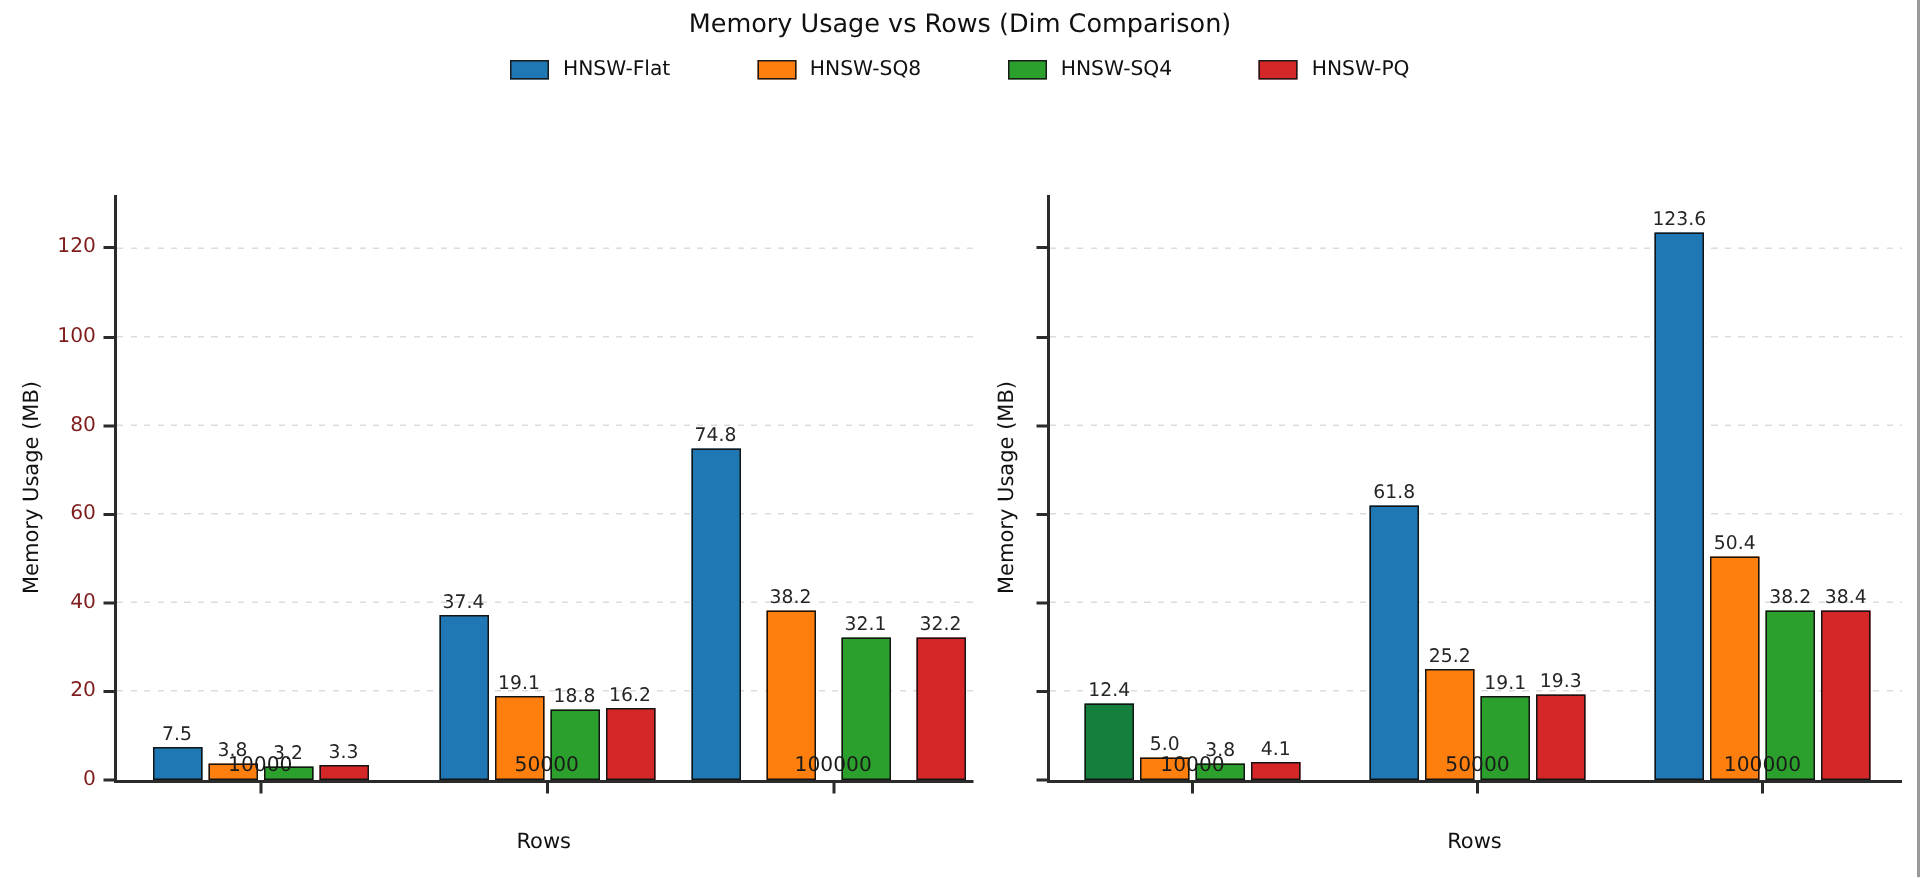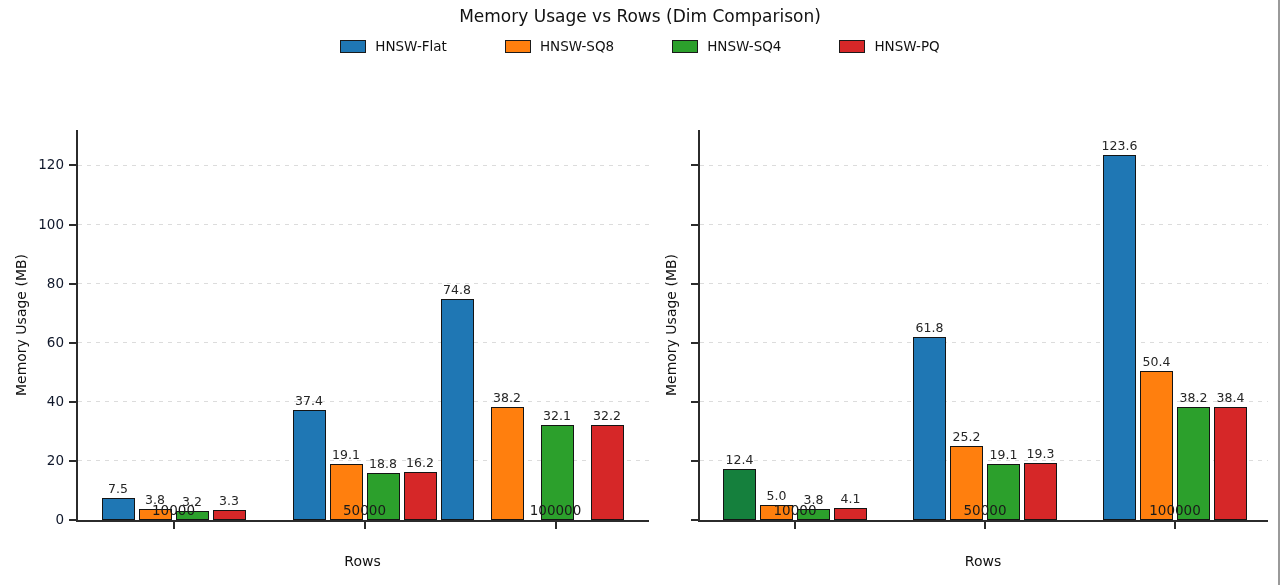"120" .ytick-label { color: #0f172a -> #7f1d1d }
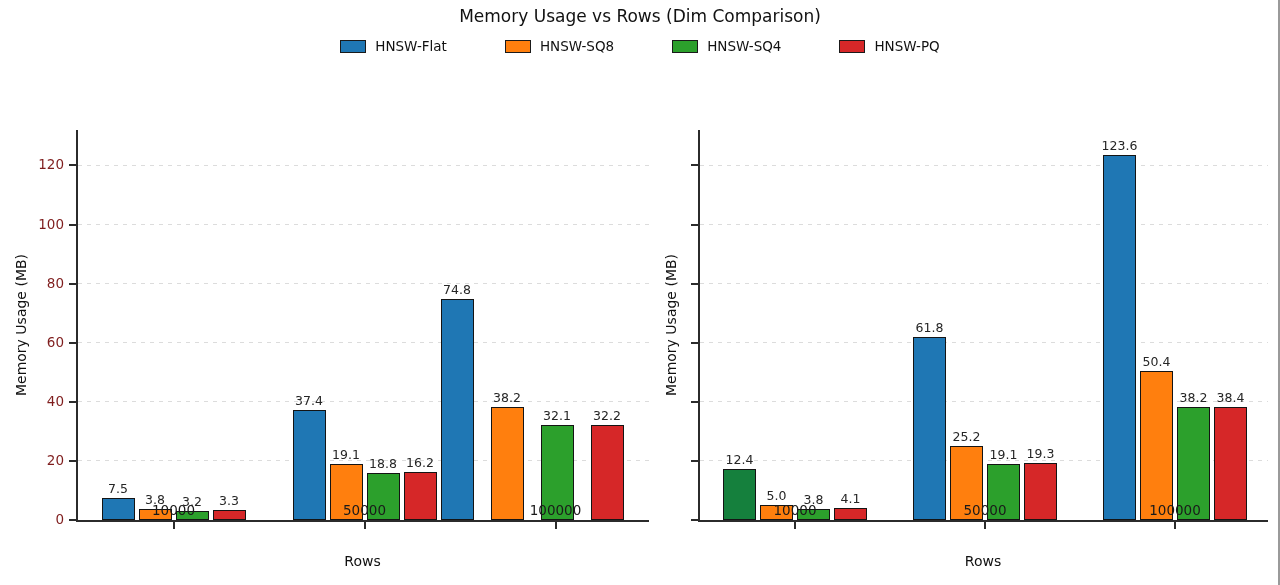"74.8" div.bar-group { left: 382px -> 402px }
